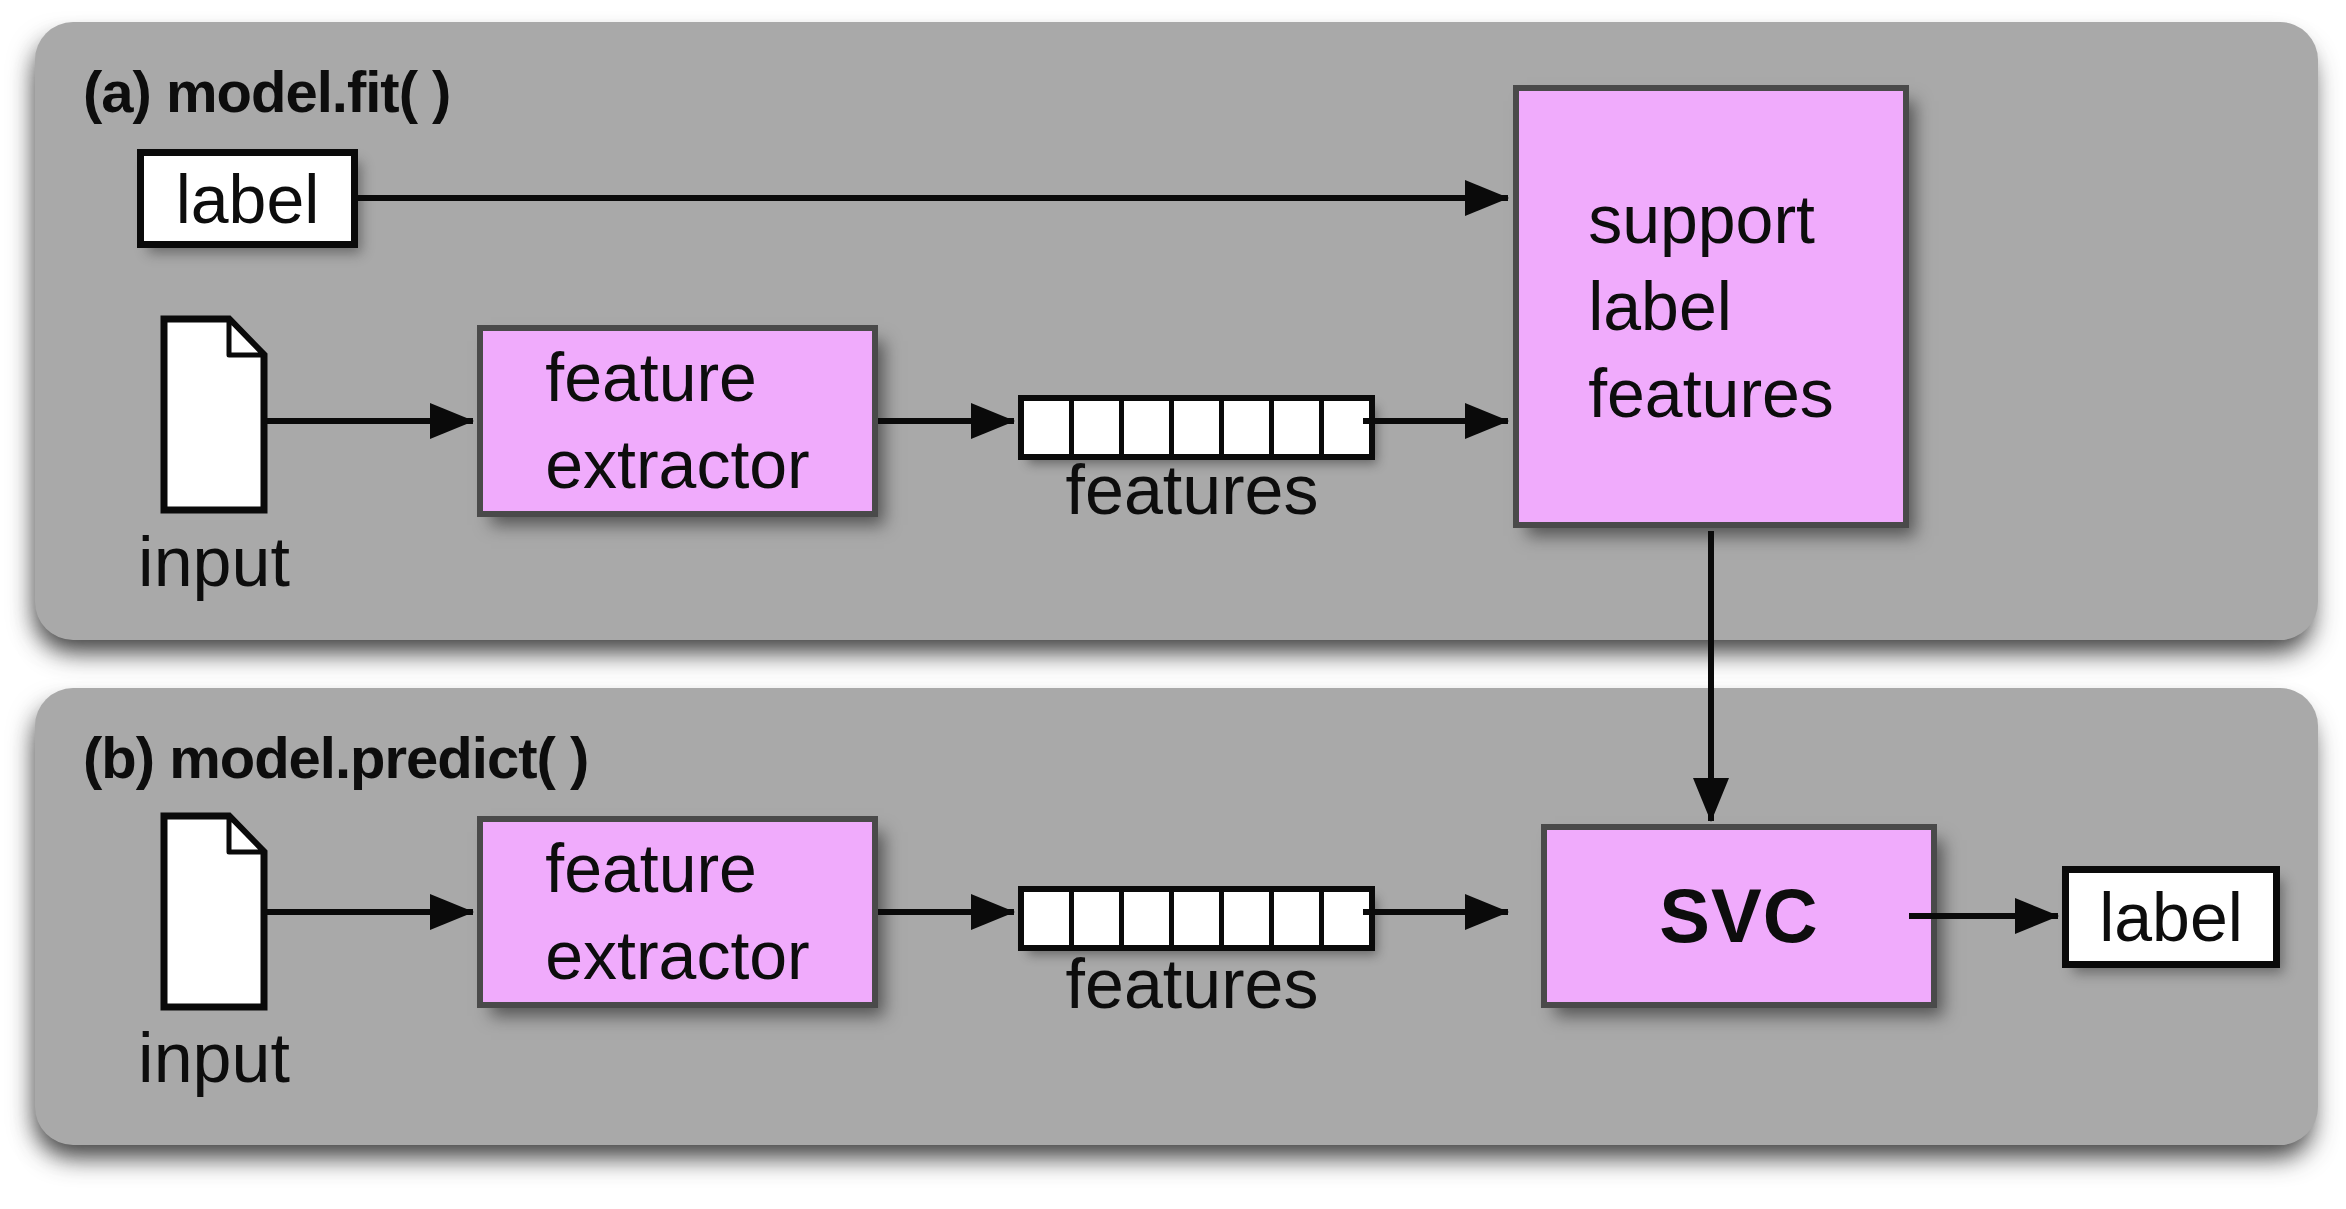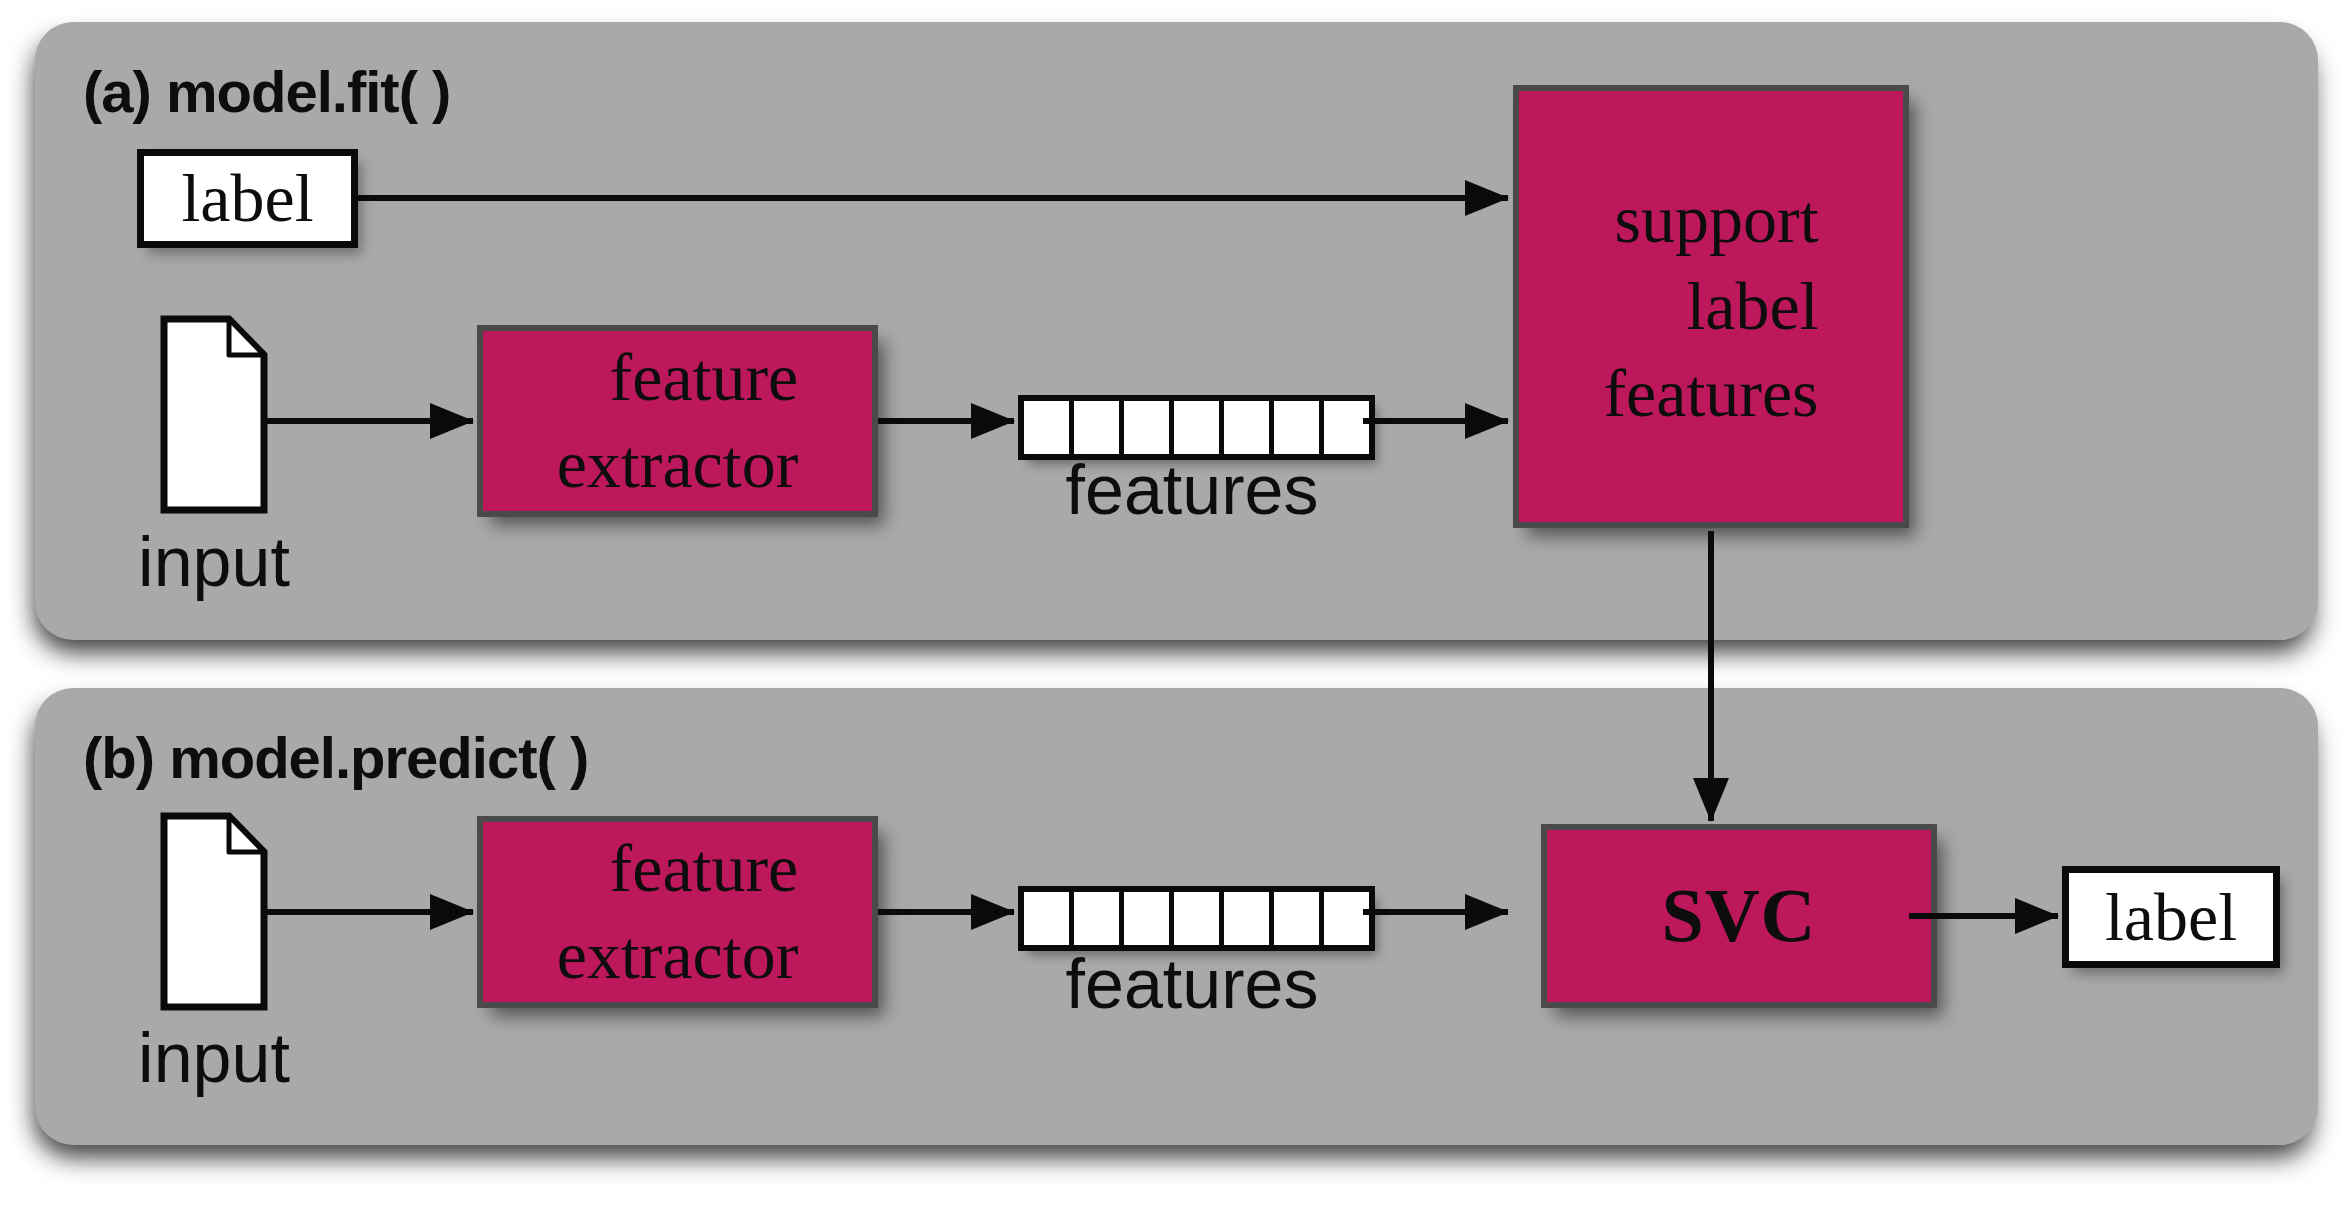"label" .node { font-family: Liberation Serif, serif -> none; text-align: right -> left }
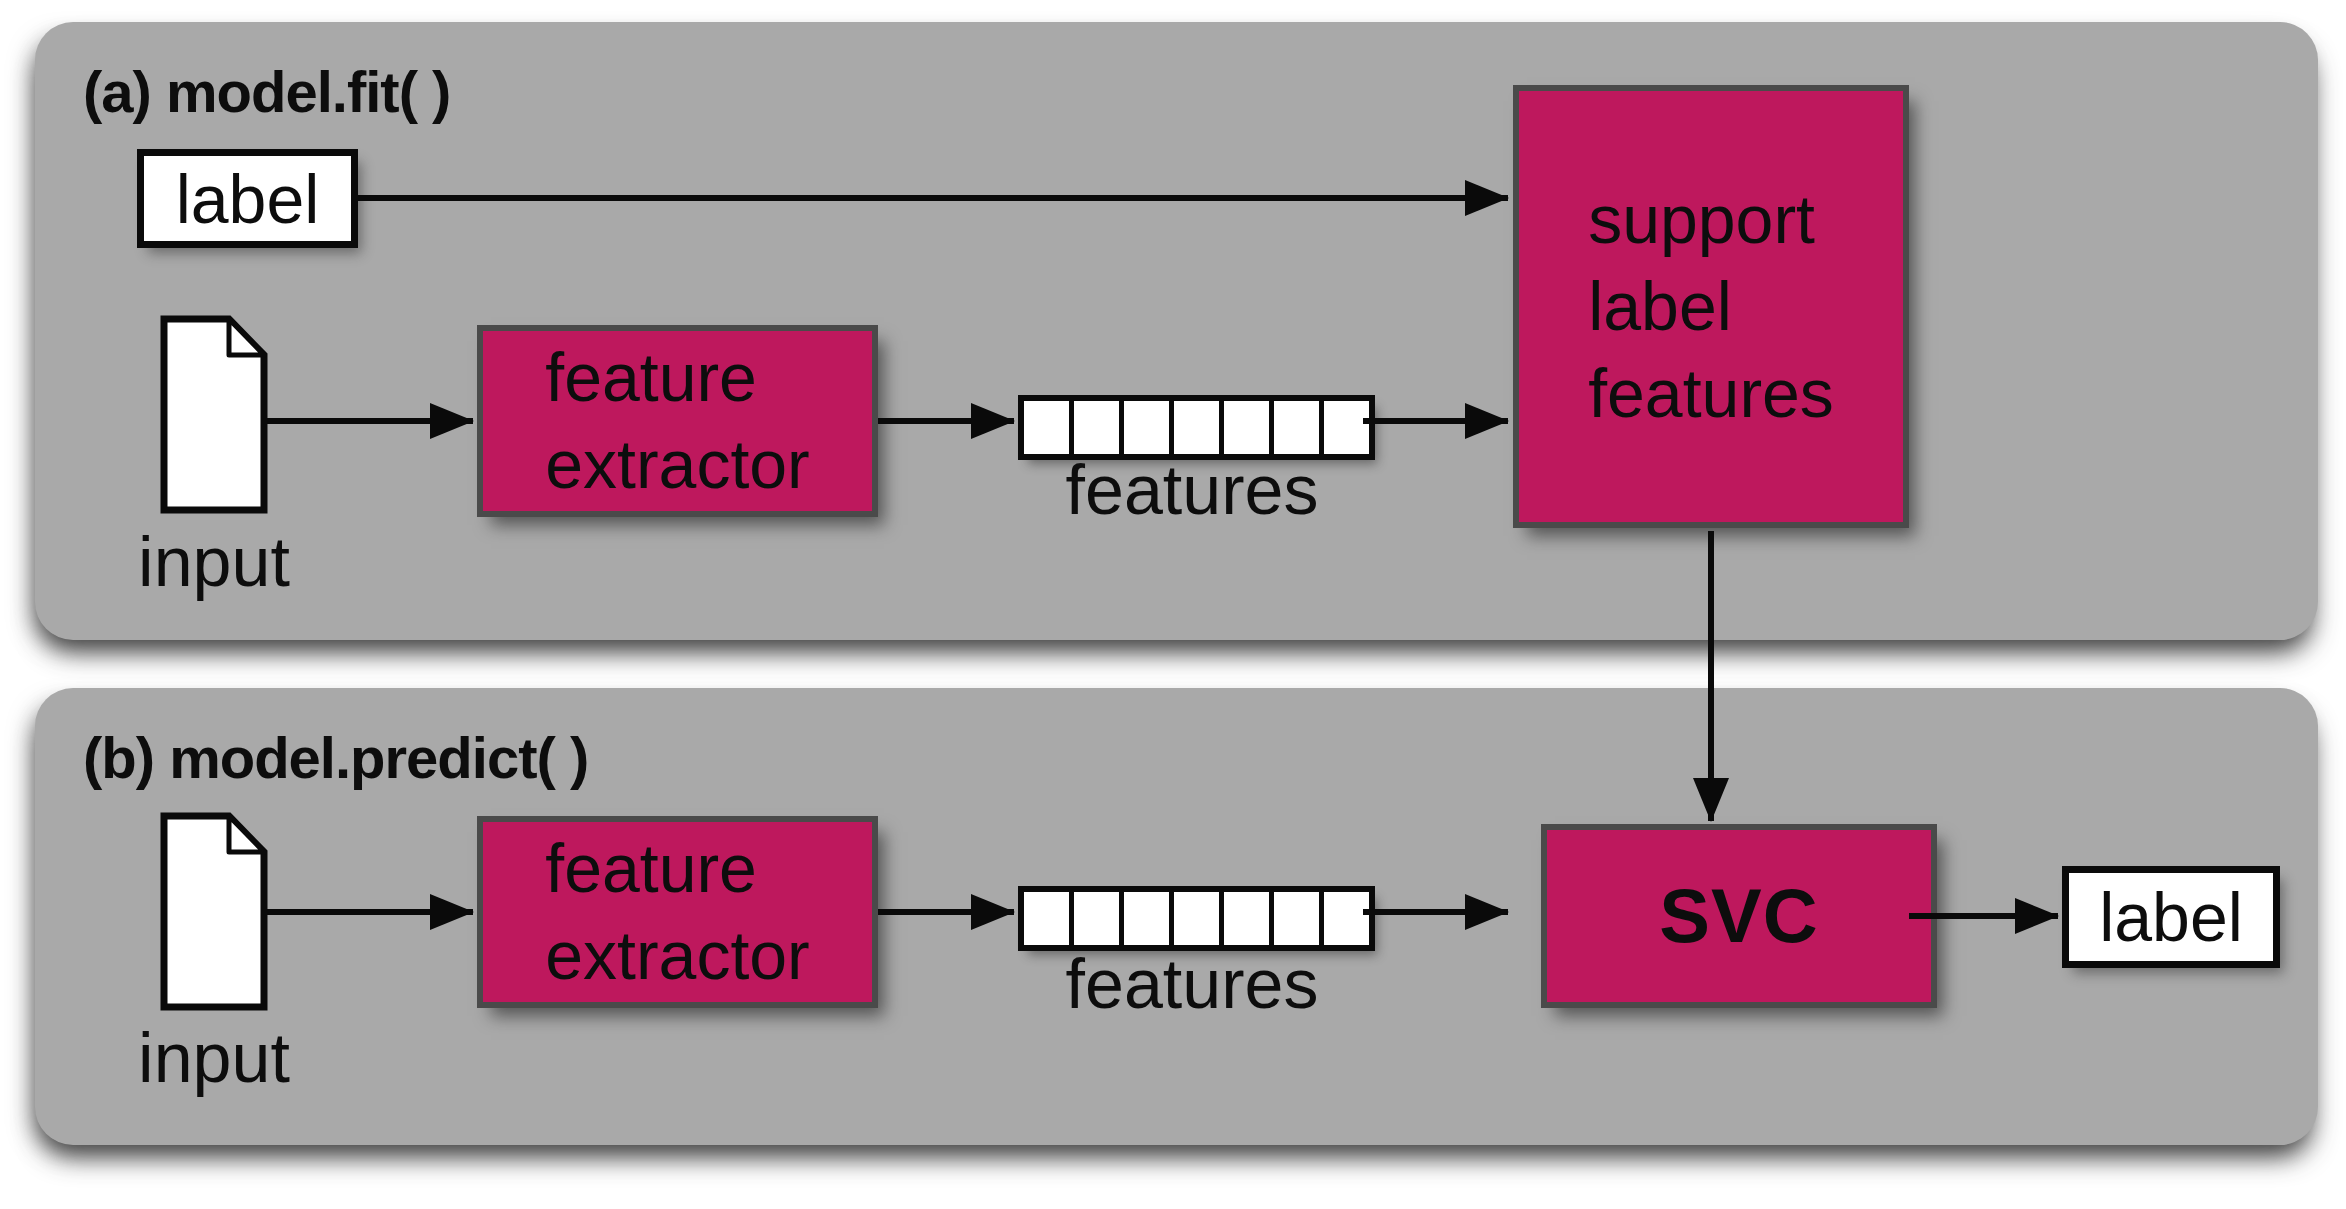"support" .graybox { background: #be185d -> #f0abfc }
